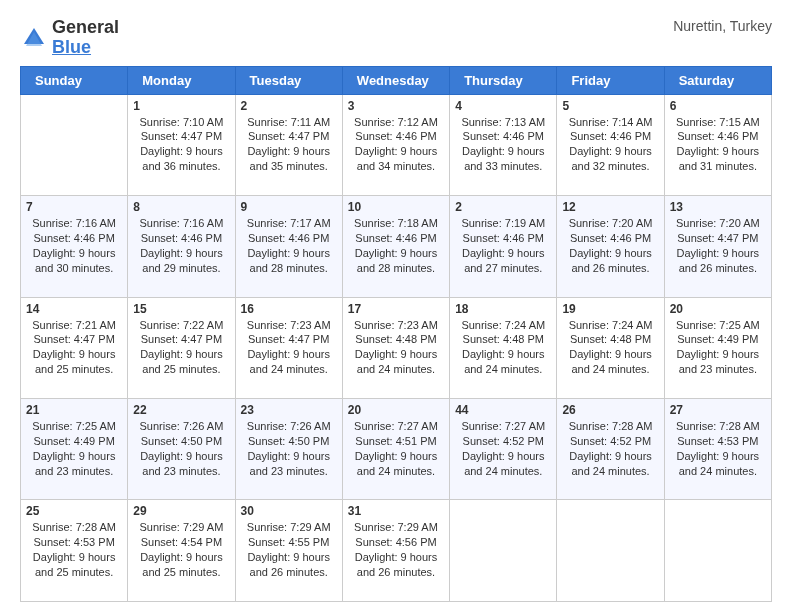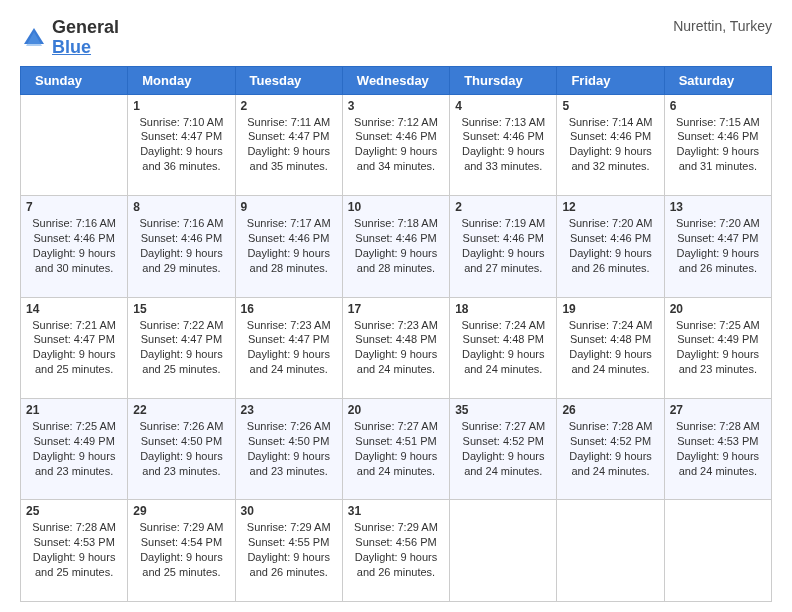"35" span.day-number { text: 35 -> 44 }
